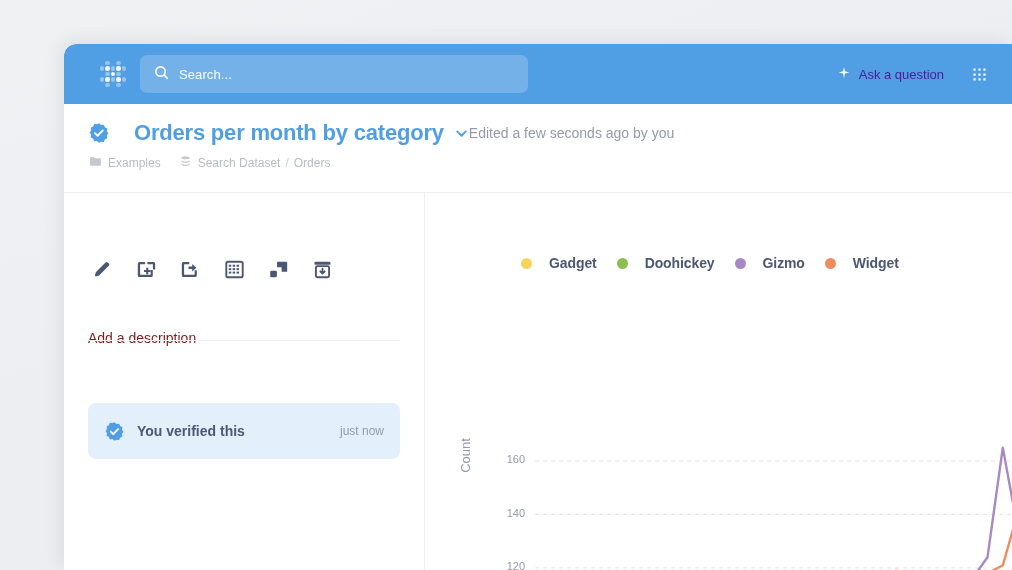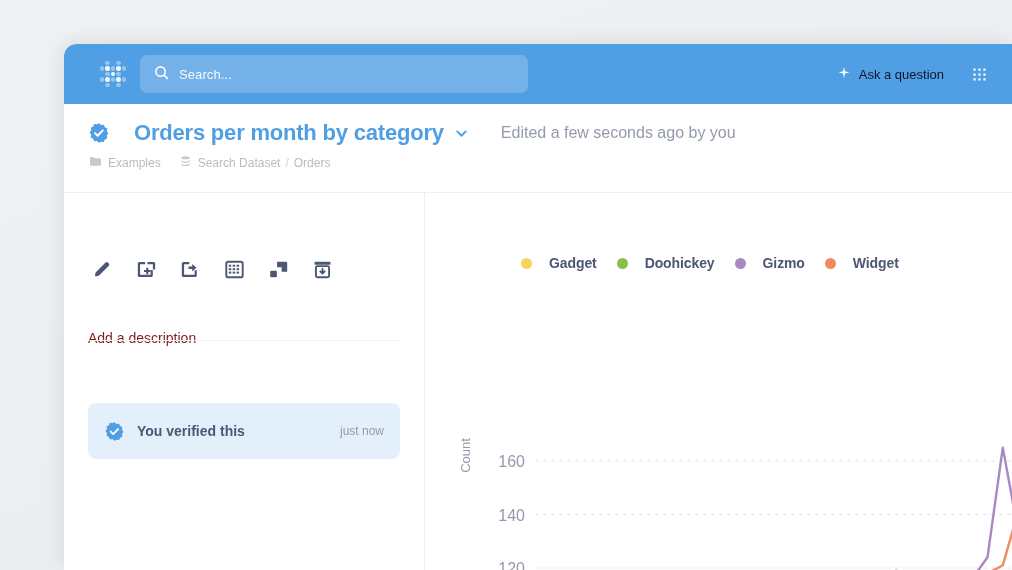"Ask a question" .ask { color: #0f172a -> #4c1d95 }
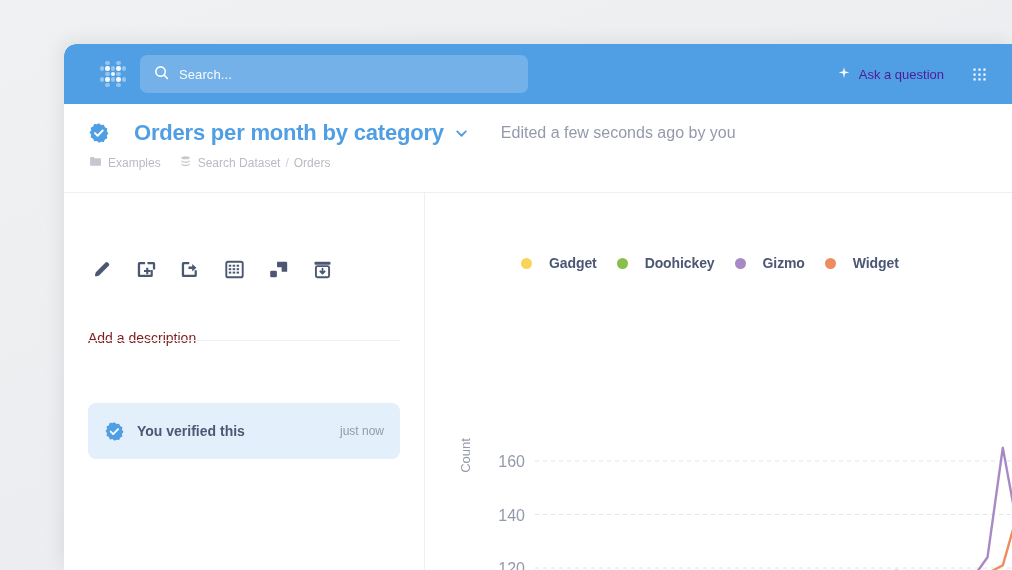"Edited a few seconds ago" .edited { font-size: 16px -> 14px; margin-left: 32px -> none }
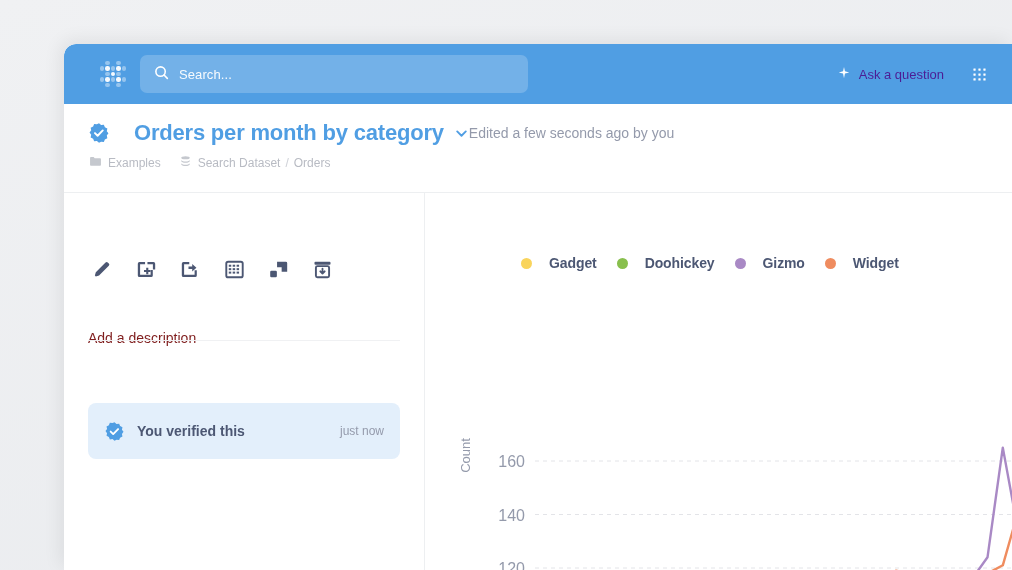"160" .ytick { font-size: 16px -> 11px }
